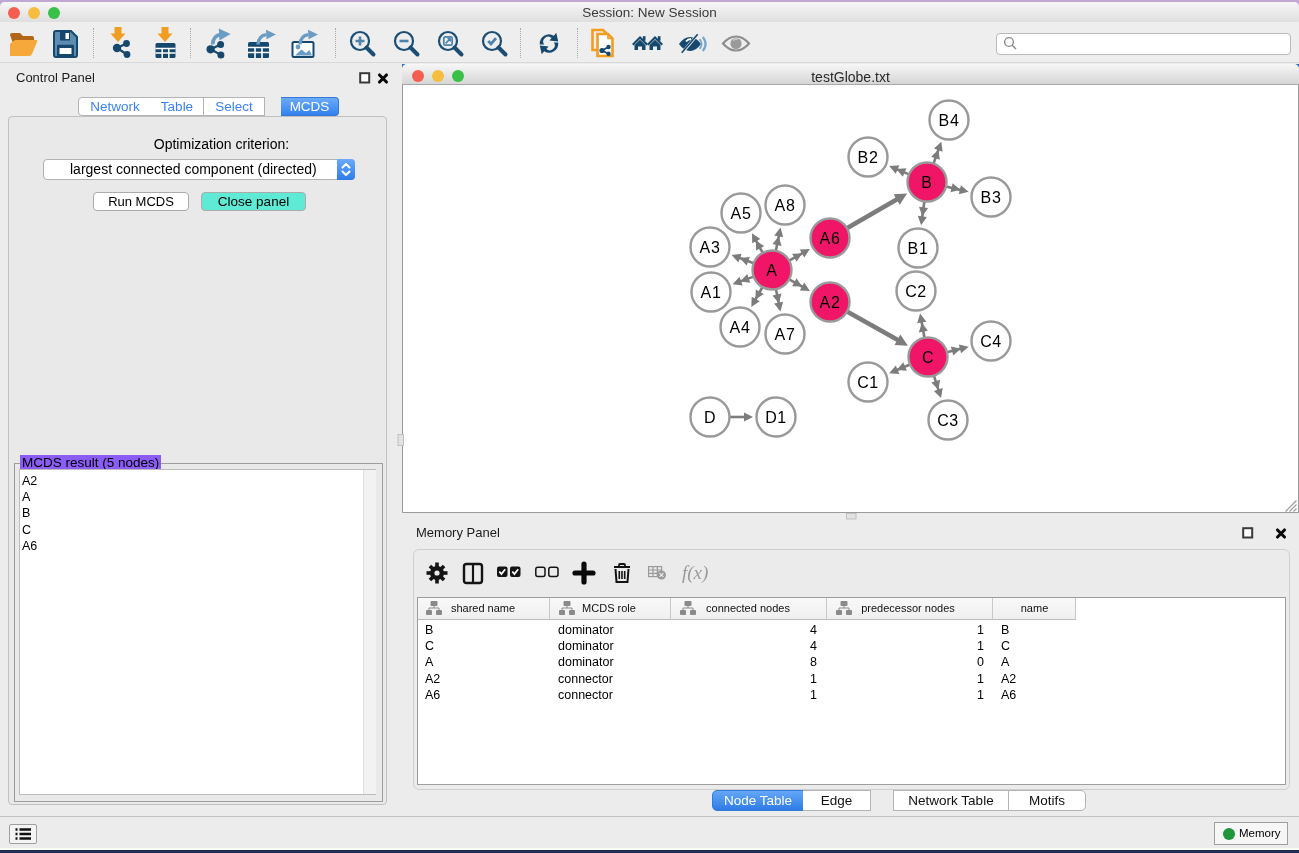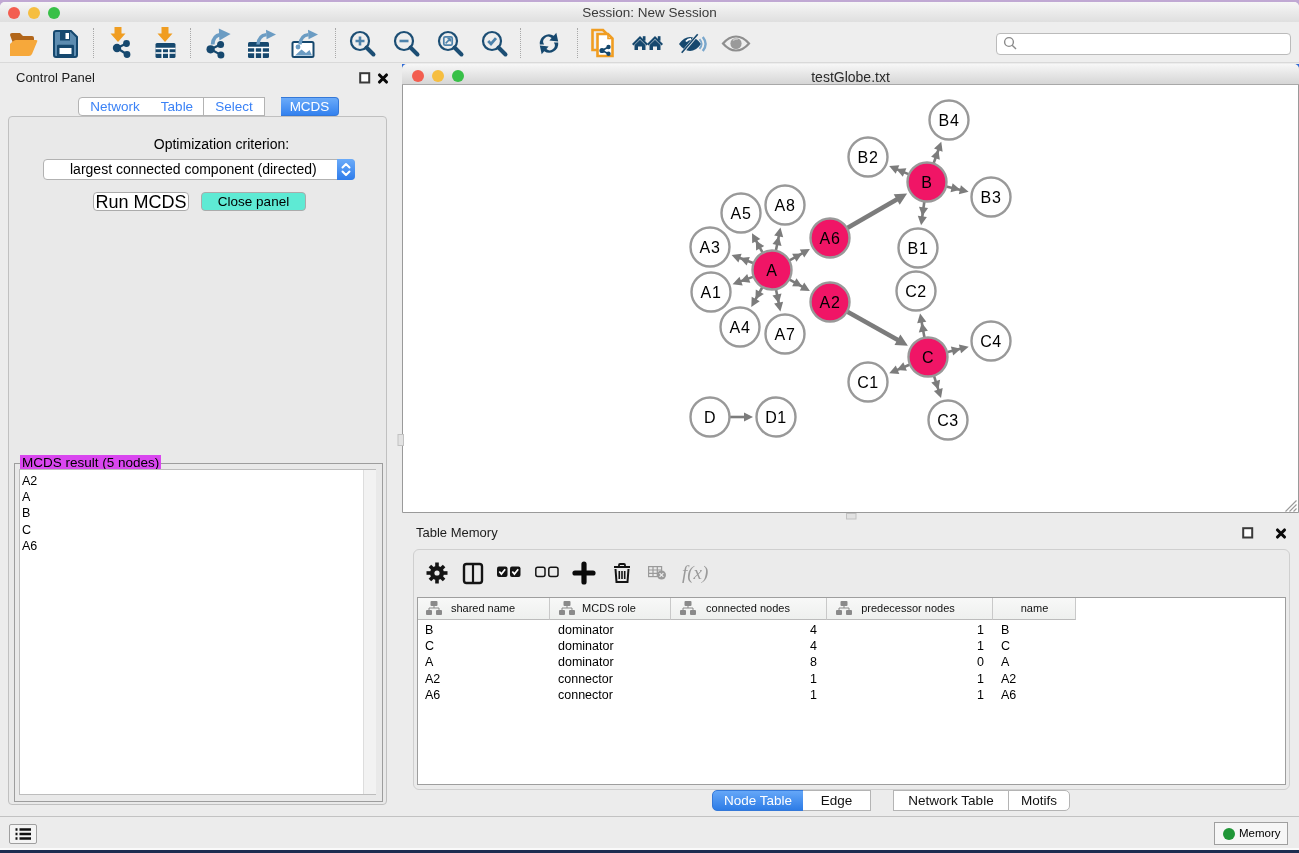"Run MCDS" div.abs { font-size: 18px -> 13px }
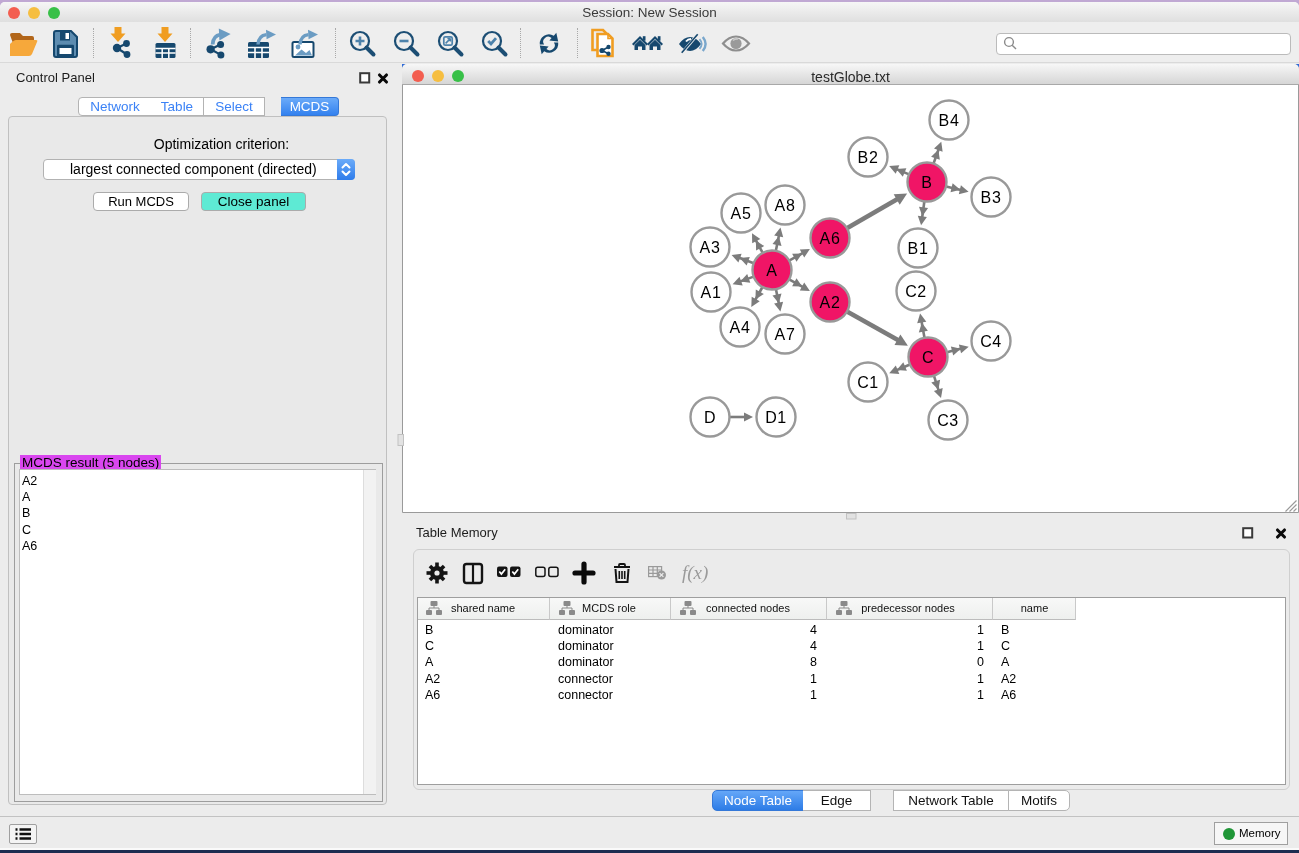"MCDS result (5 nodes)" div.abs { background: #d946ef -> #8b5cf6 }
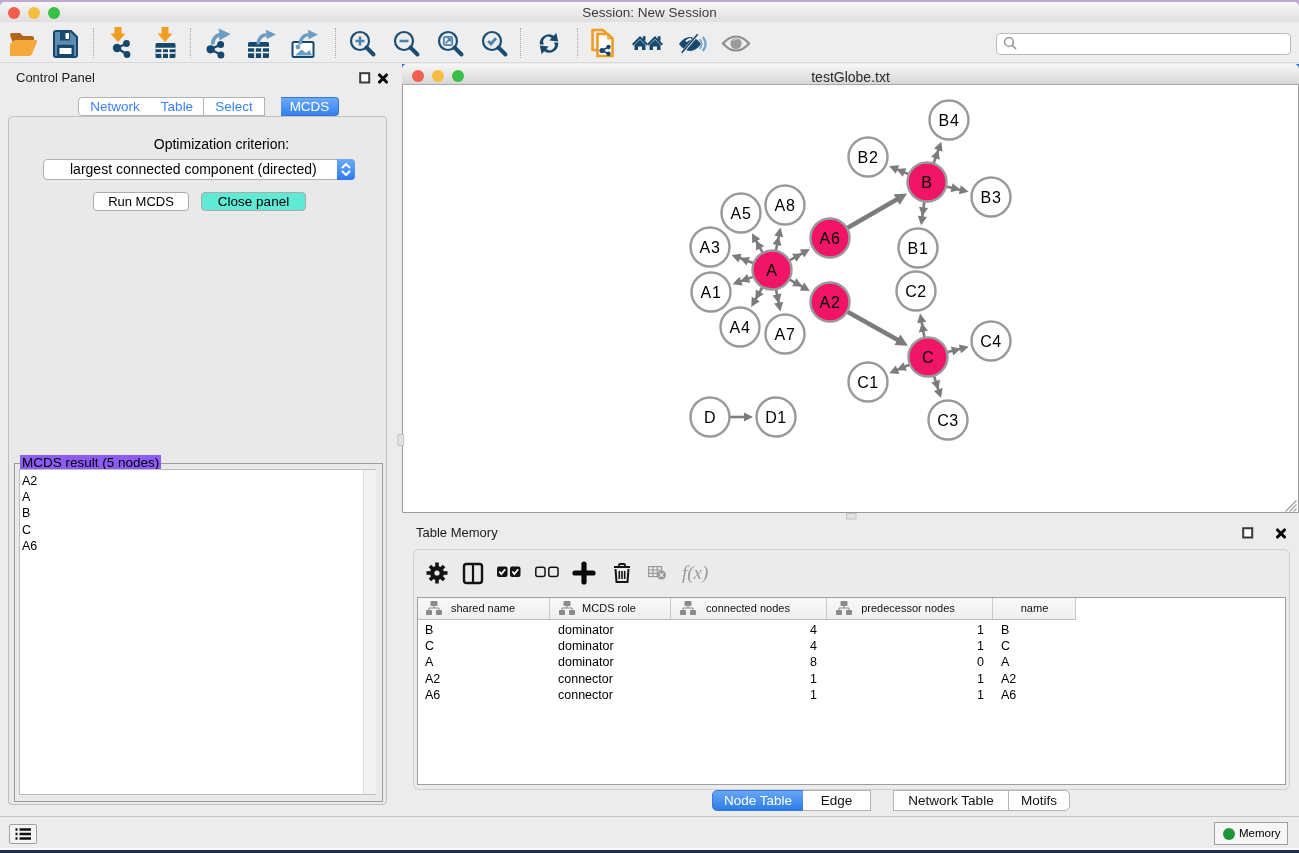"Table Memory" div.abs { text: Table Memory -> Memory Panel }
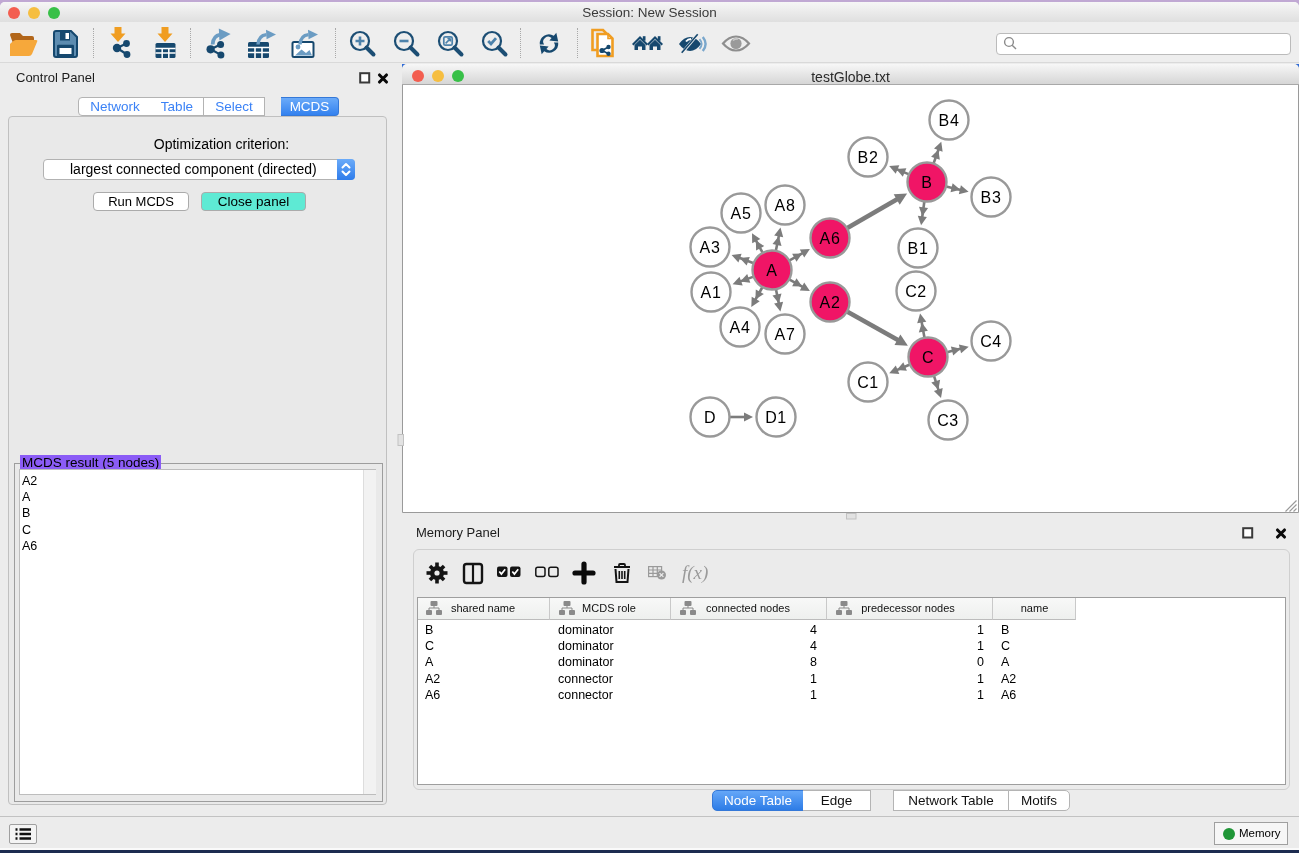"Motifs" div.abs { width: 62px -> 78px }
